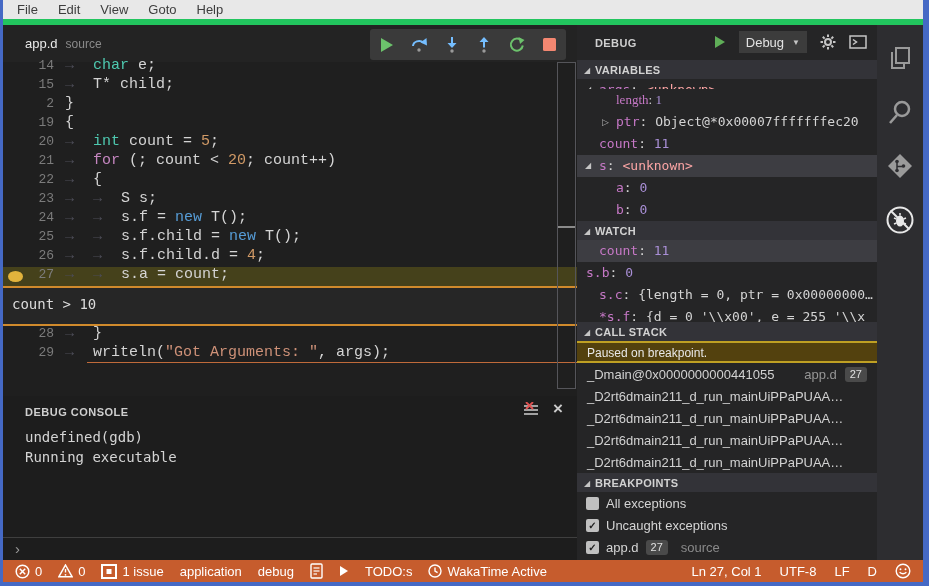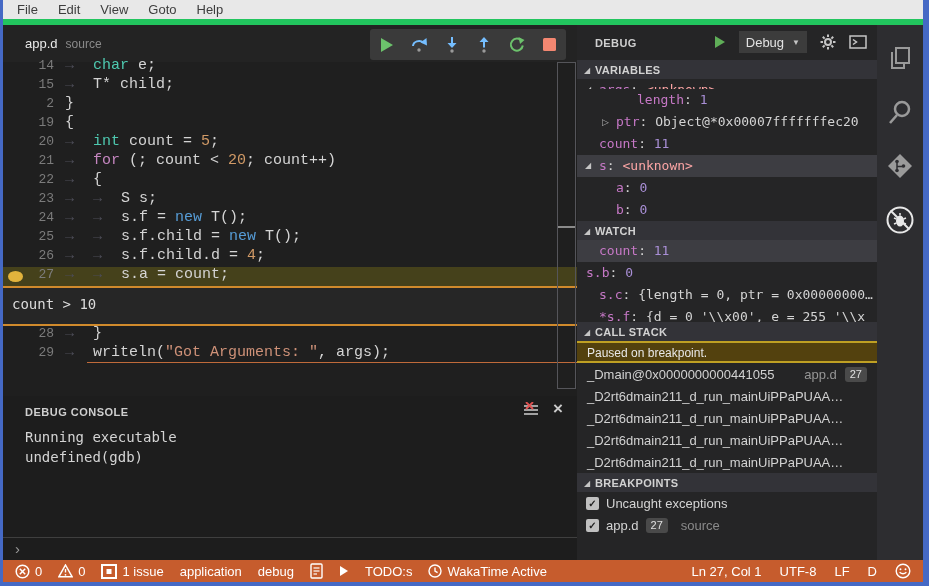"length: 1" div.tree-row { font-family: none -> Liberation Serif, serif; padding-left: 60px -> 39px }
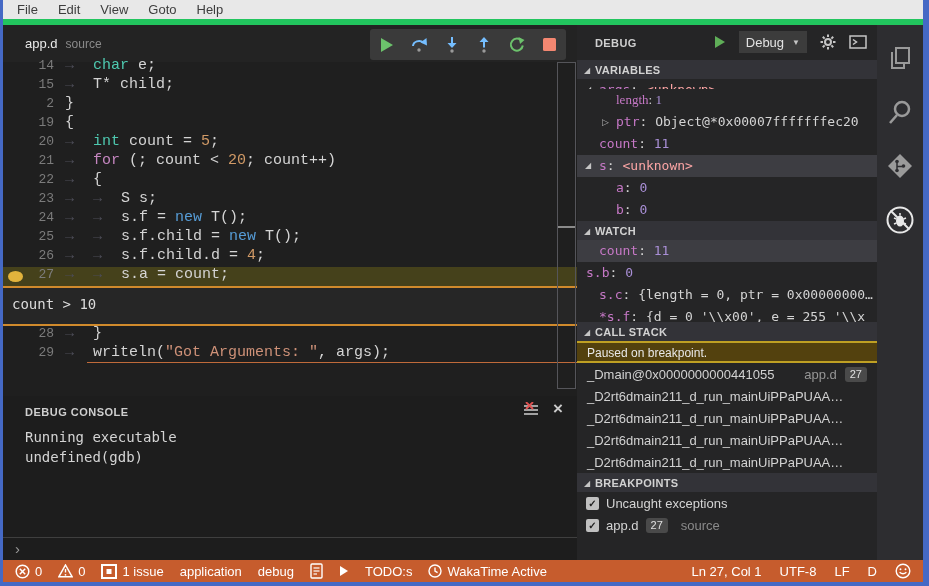"Running executable" div.console-line { order: before "undefined(gdb)" -> after "undefined(gdb)" }
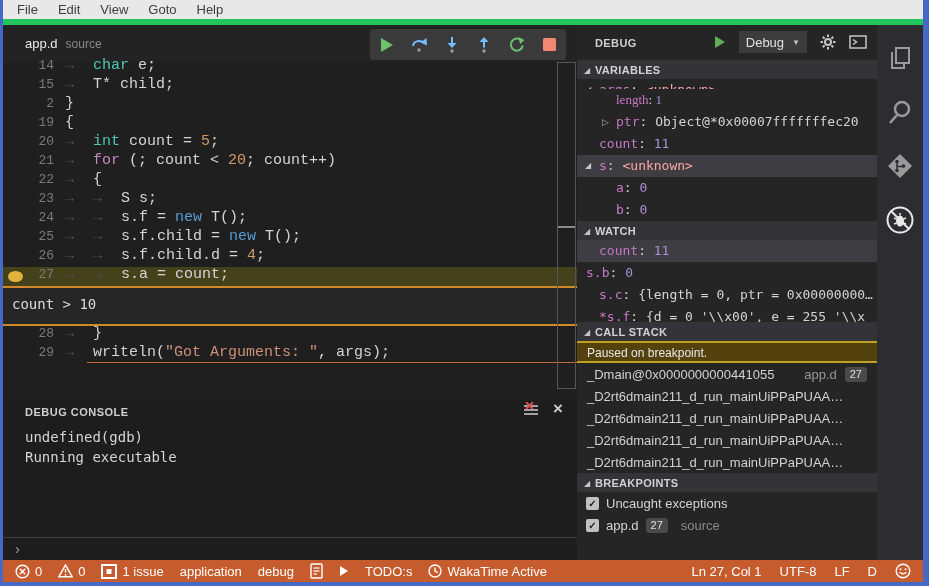"All exceptions" div.bp-row { html: none -> <div> <span></span> <span>All exceptions</span> </div> }
